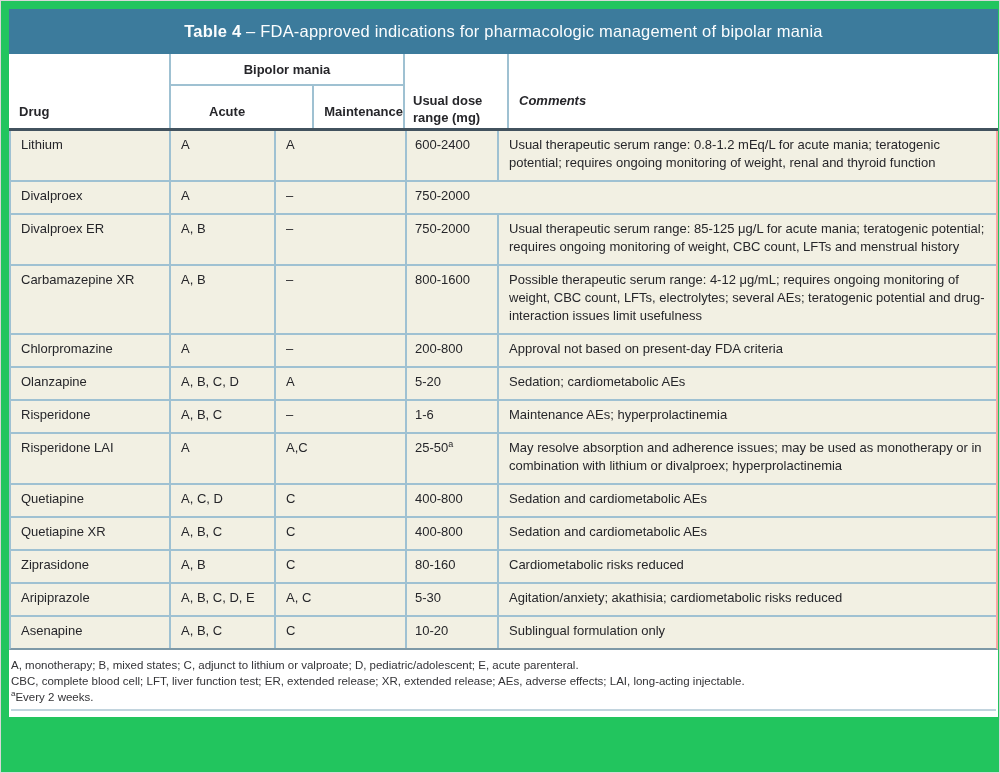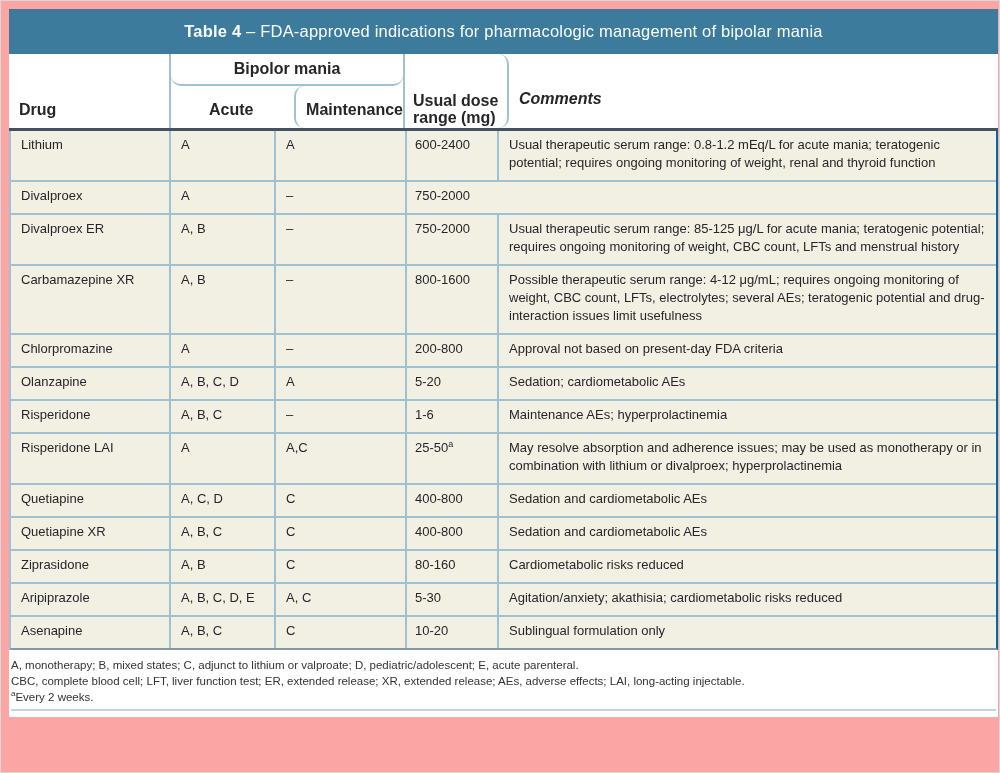"Table 4 – FDA-approved indications" .page { background: #fca5a5 -> #22c55e }
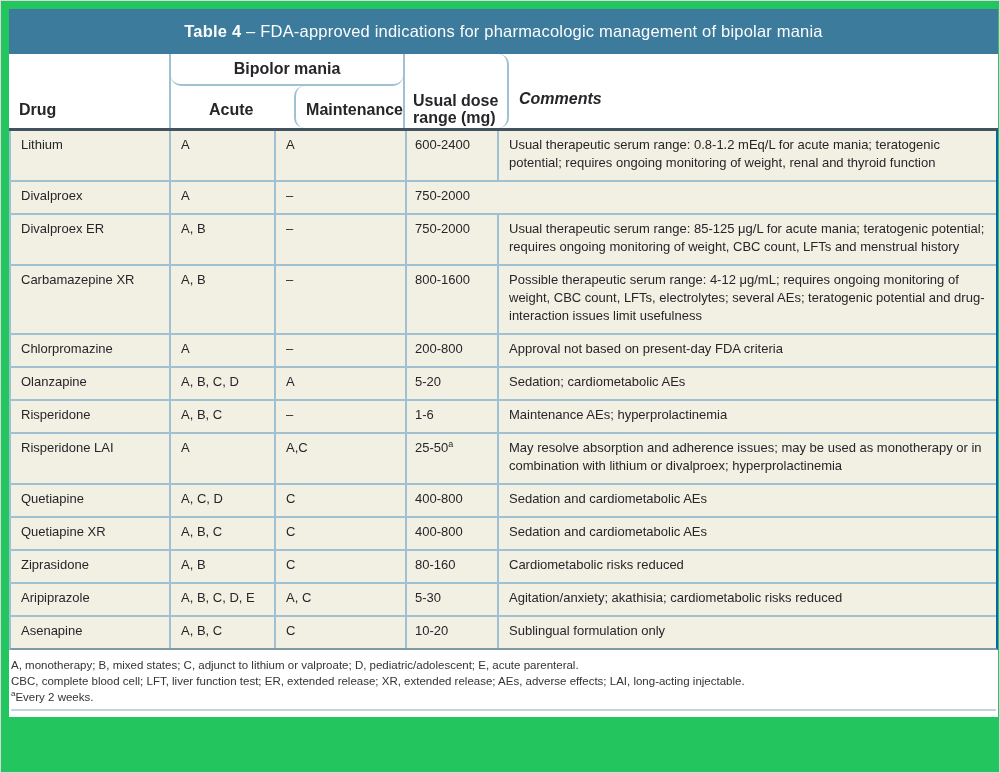"Bipolor mania" .hcell { border-radius: 10px -> none; font-size: 16px -> 13px }
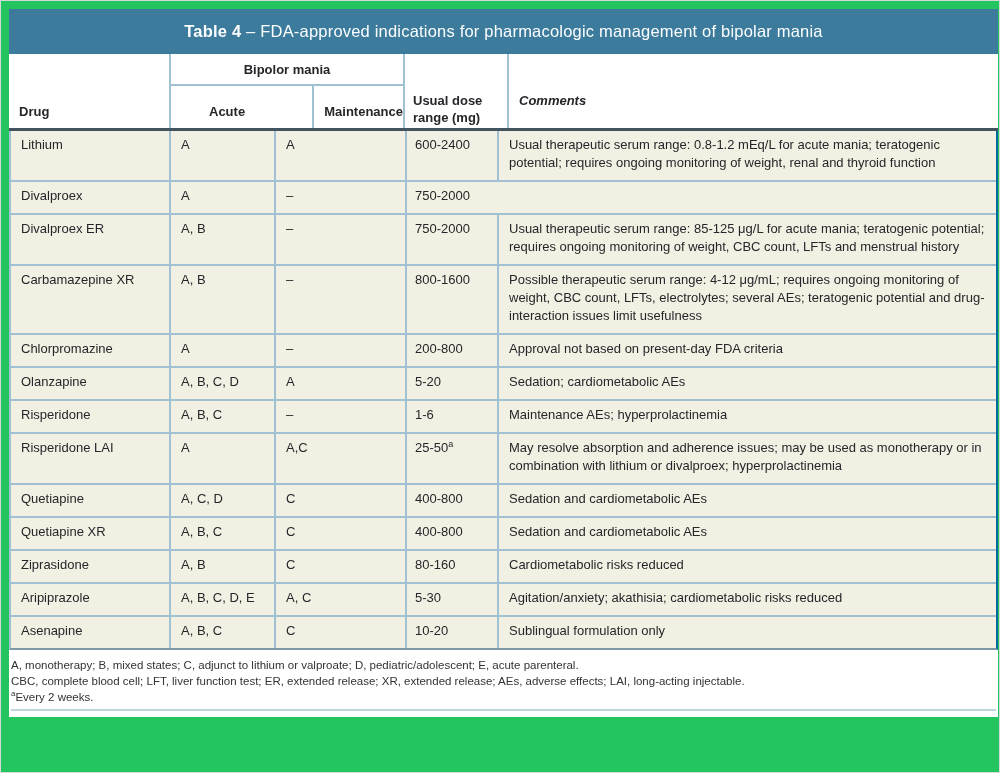"Lithium" .tbody { border-right: 2px solid #0369a1 -> 2px solid #fca5a5 }
